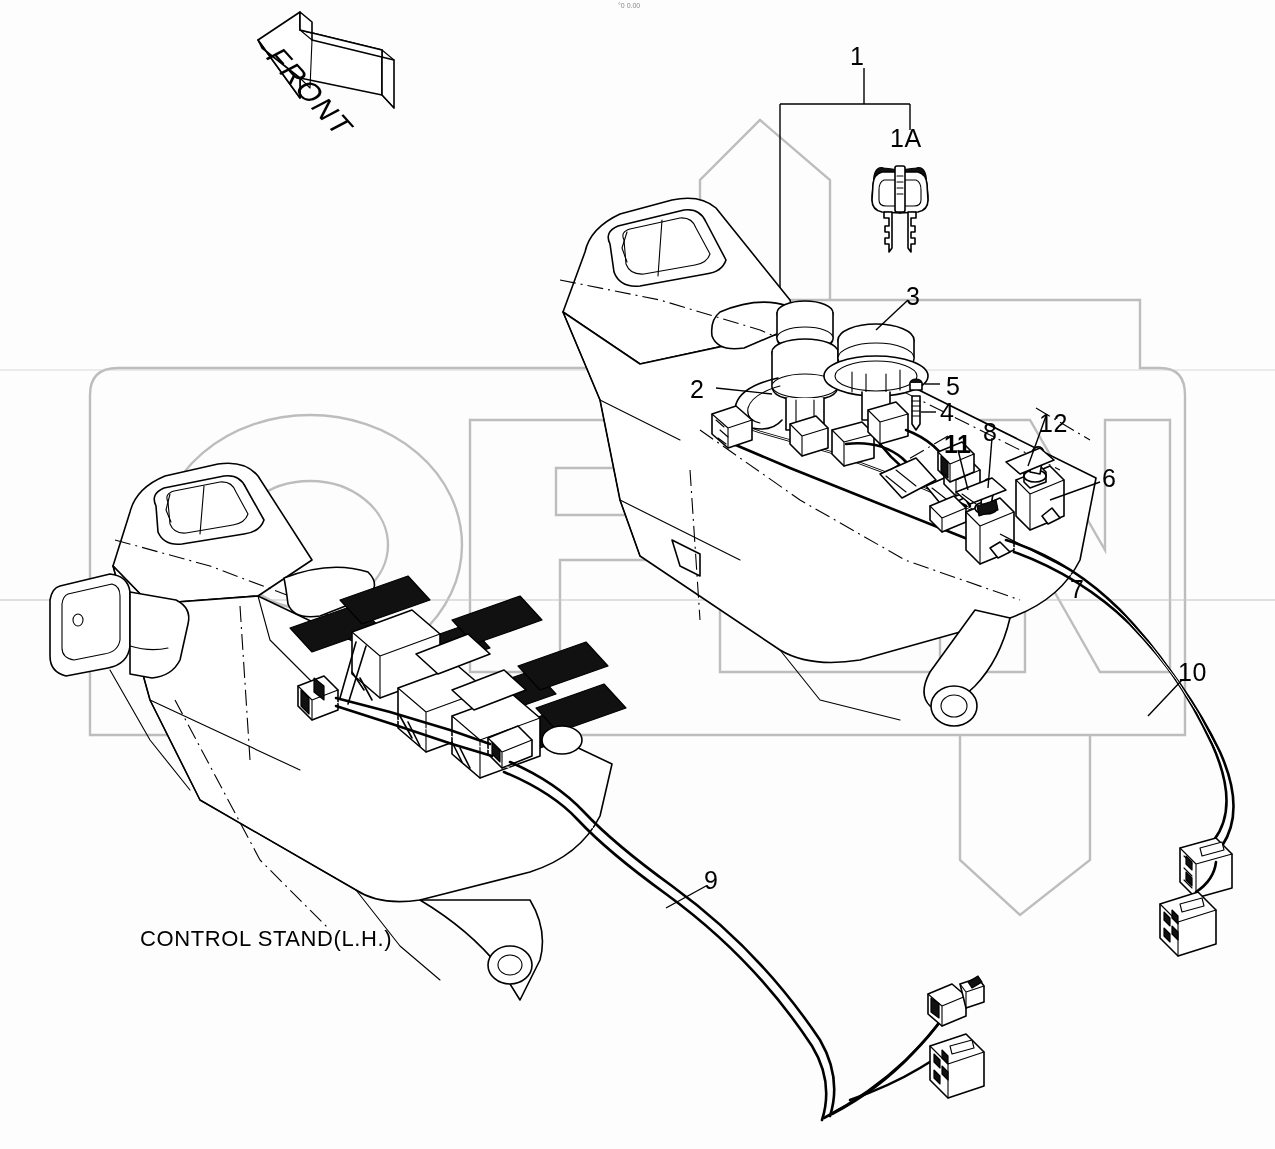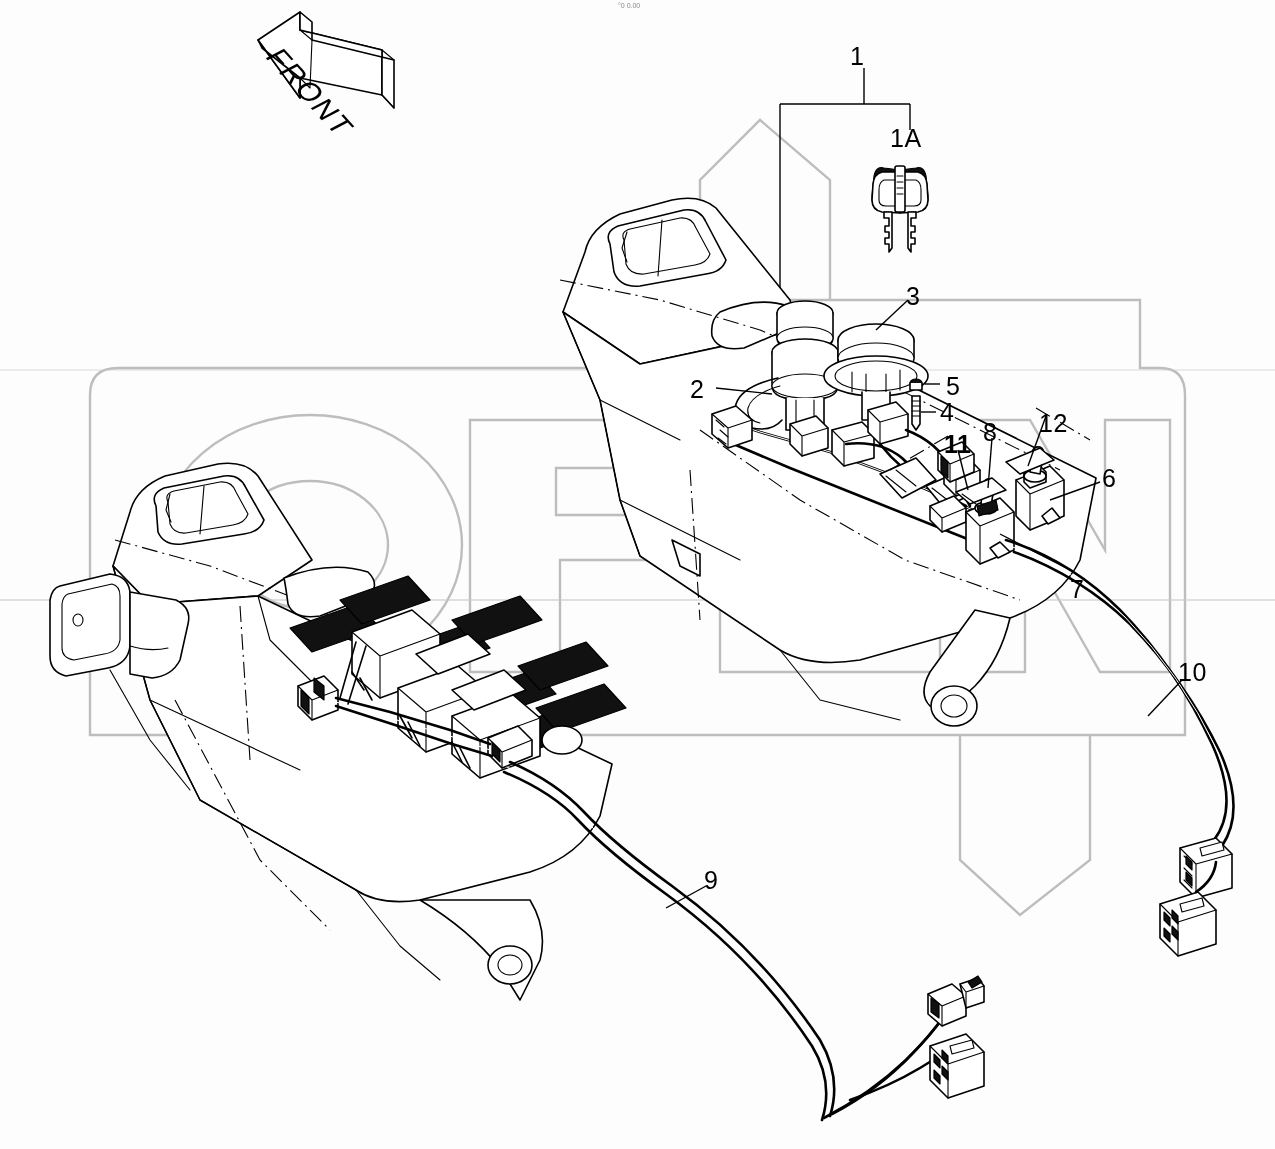"CONTROL STAND(L.H.)" div.lbl { html: none -> <div>CONTROL STAND(L.H.)</div> }
